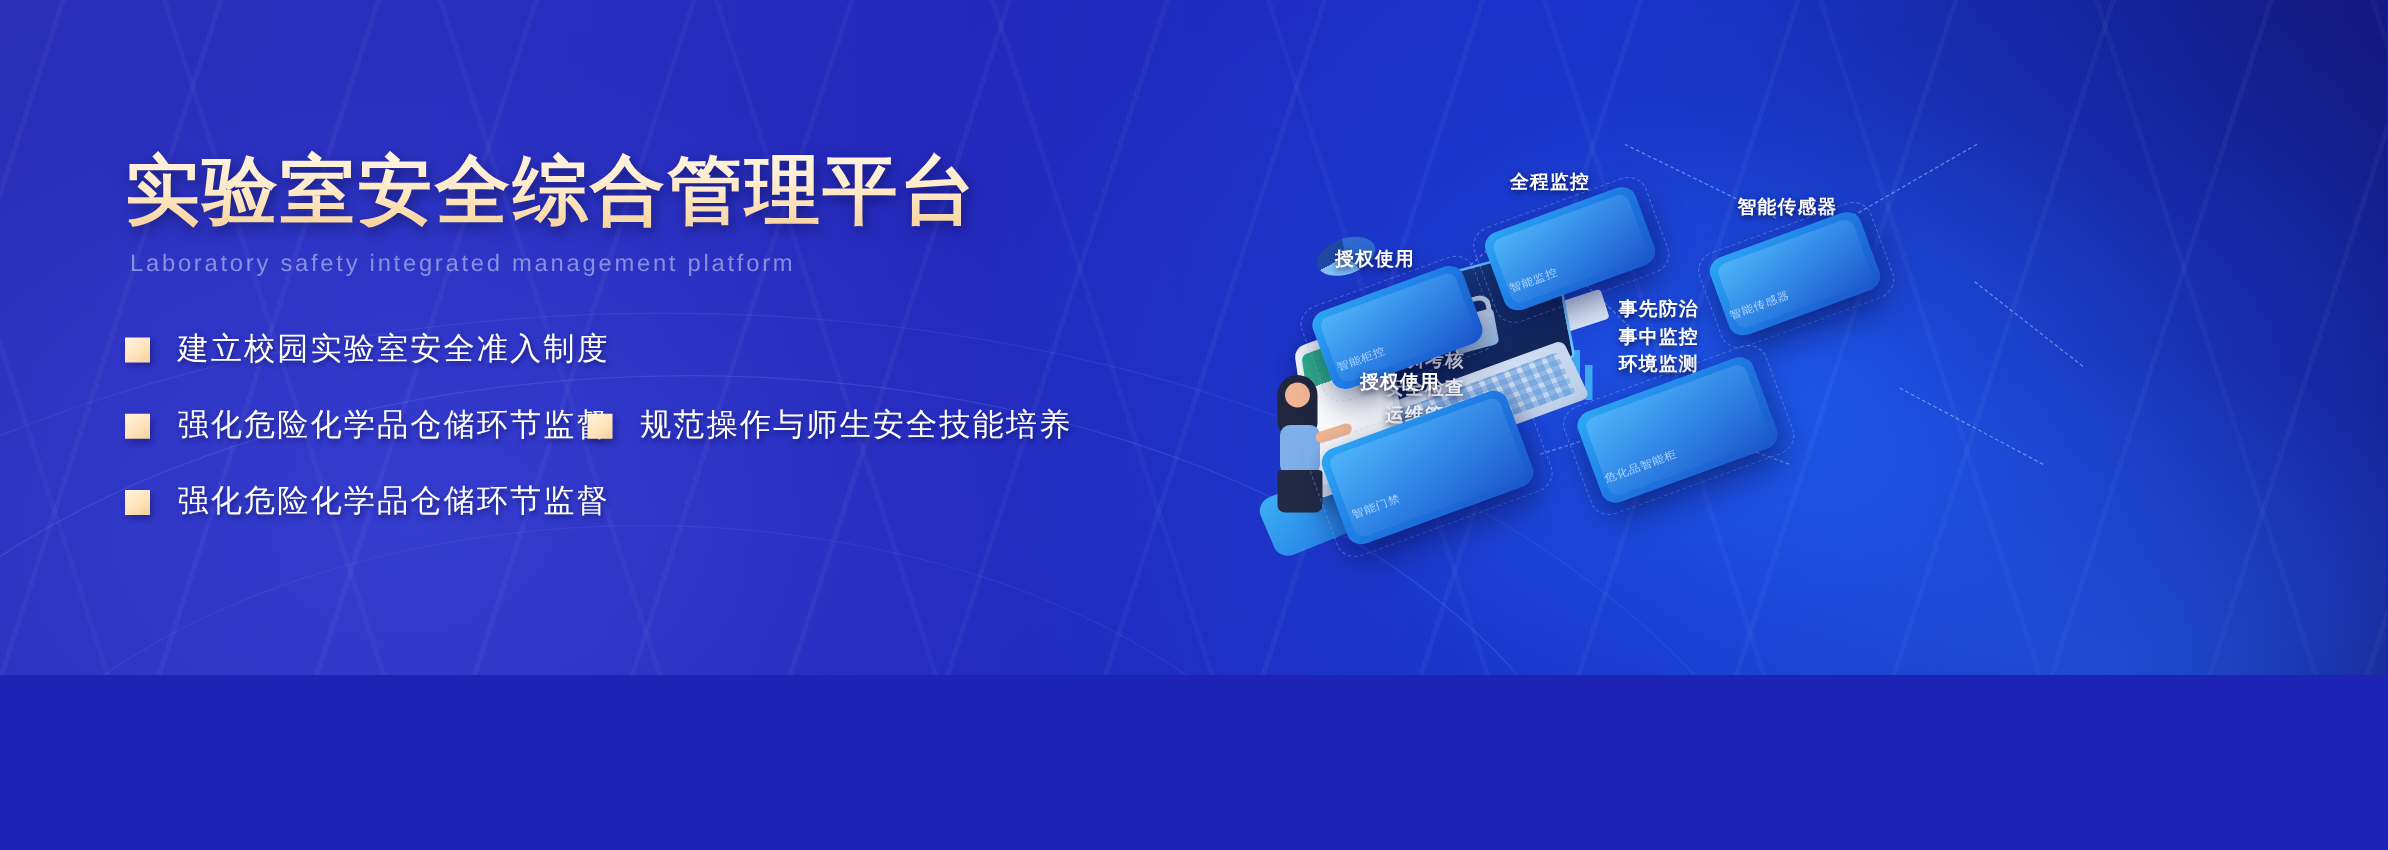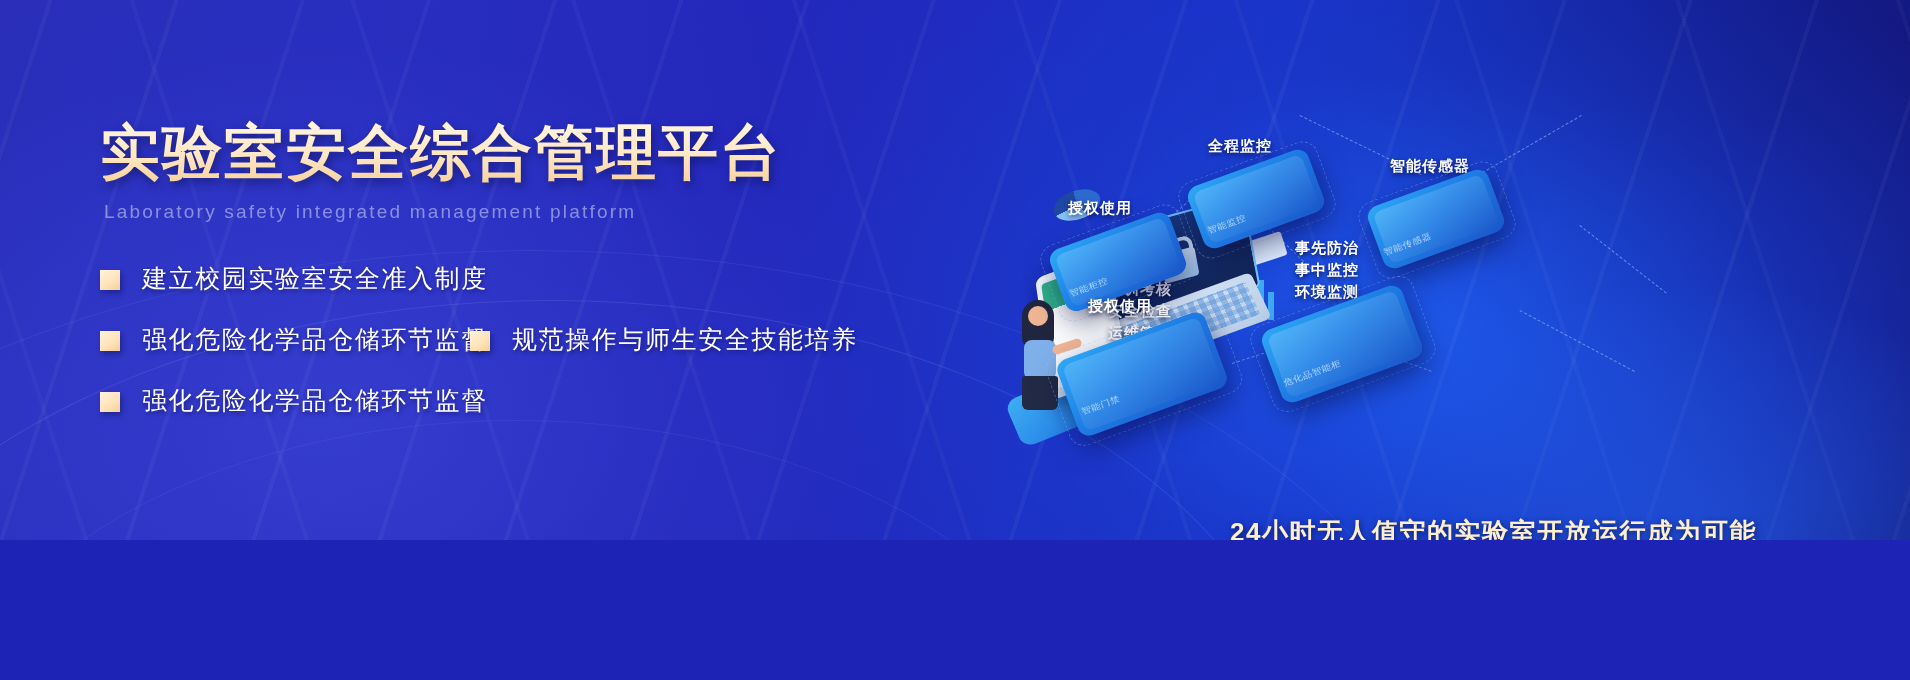"24小时无人值守的实验室开放运行成为可能" div.tagline { html: <div>24小时无人值守的实验室开放运行成为可能</div> -> none }
